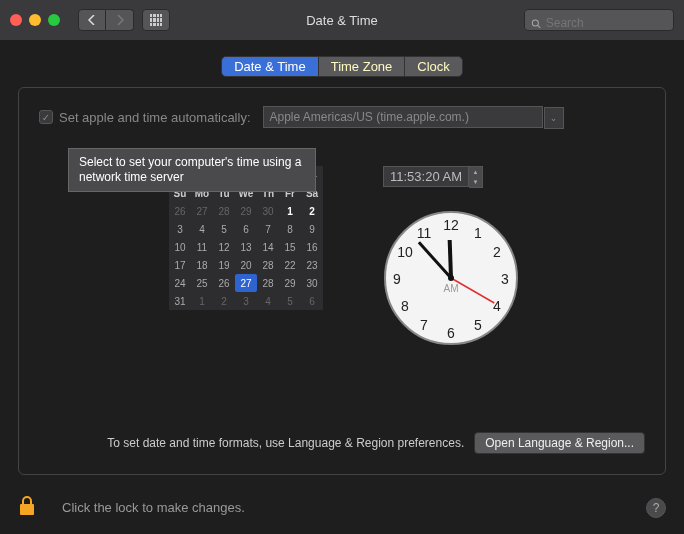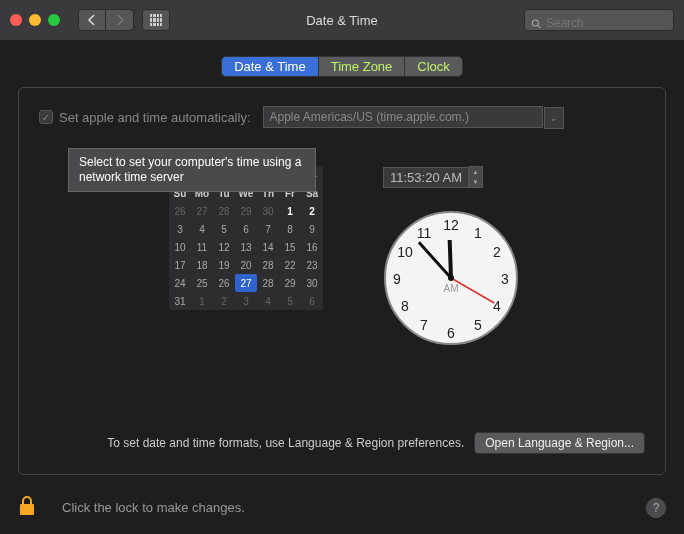"Time Zone" .tab { color: #bef264 -> #fef9c3 }
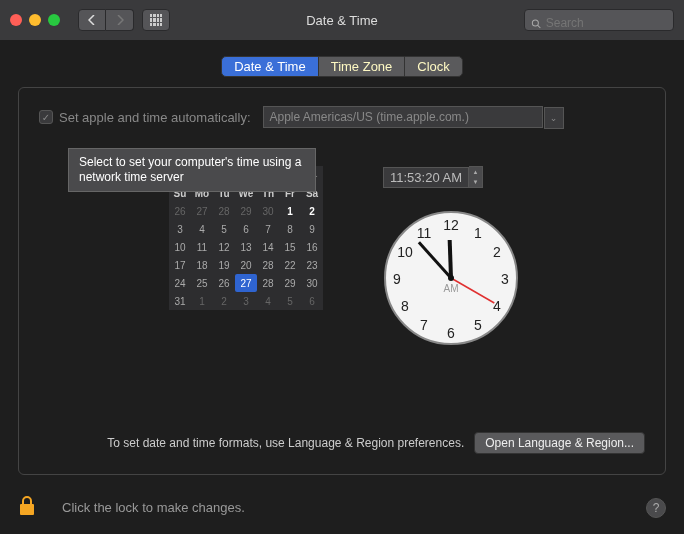"11:53:20 AM" div { align-items: center -> flex-start }
